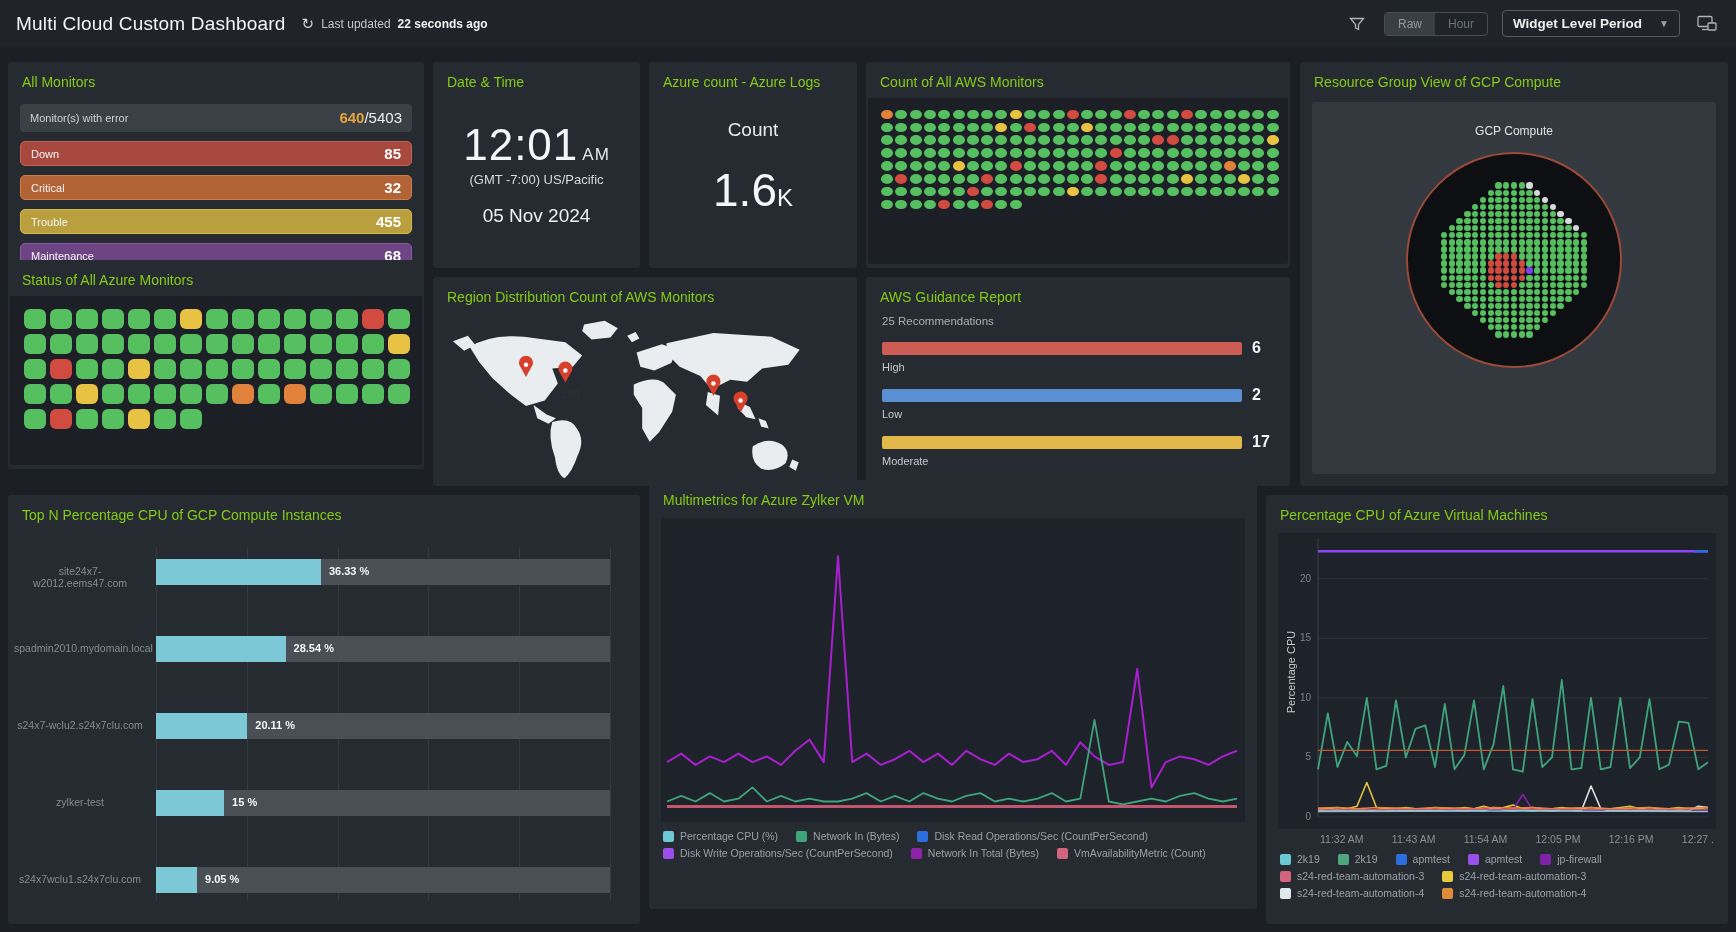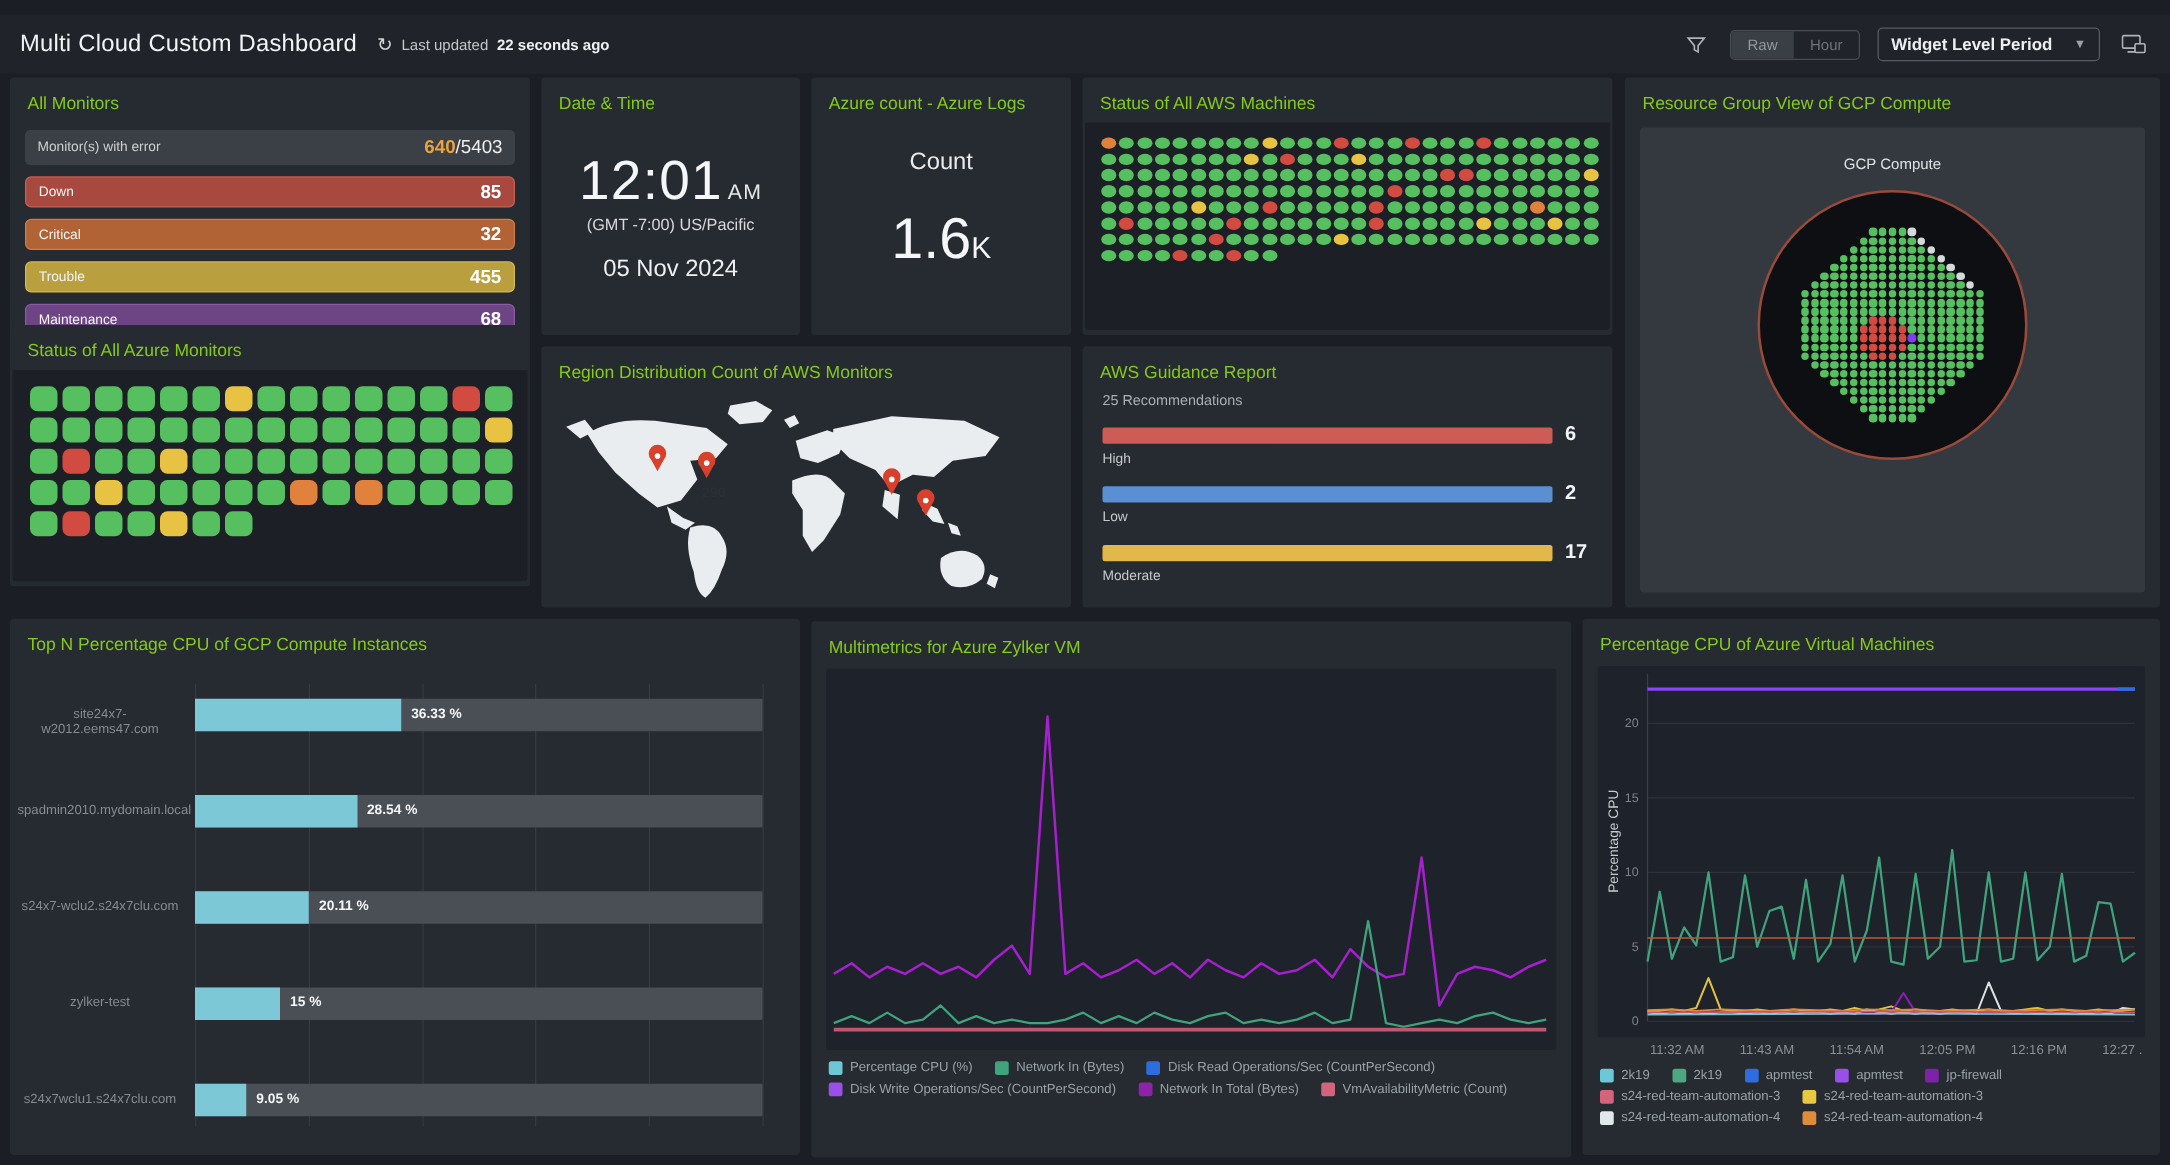"Multi Cloud Custom Dashboard" #topbar { top: 12px -> 0 }
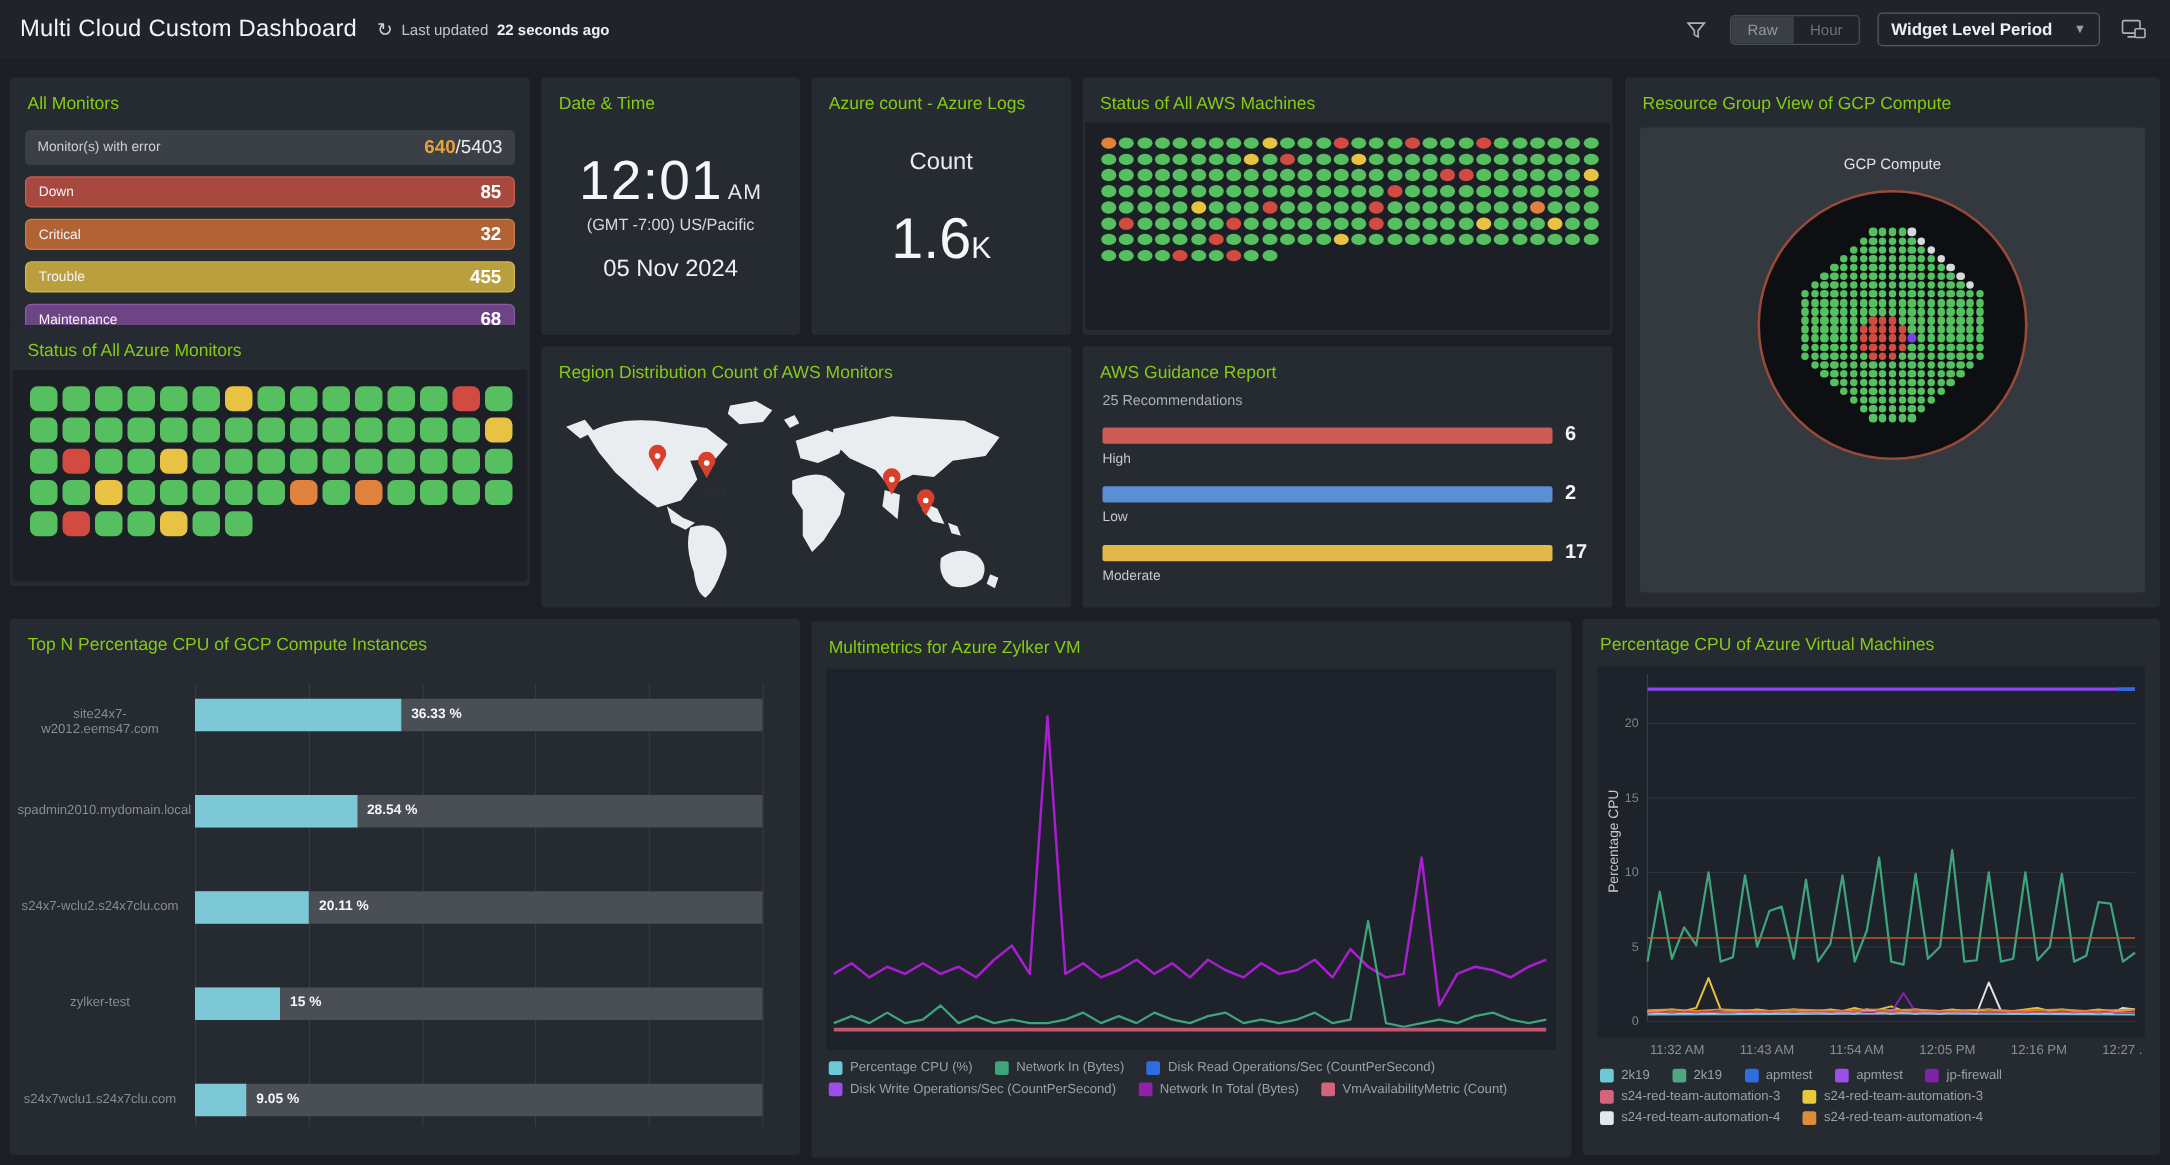"Status of All AWS Machines" div.panel-title { text: Status of All AWS Machines -> Count of All AWS Monitors }
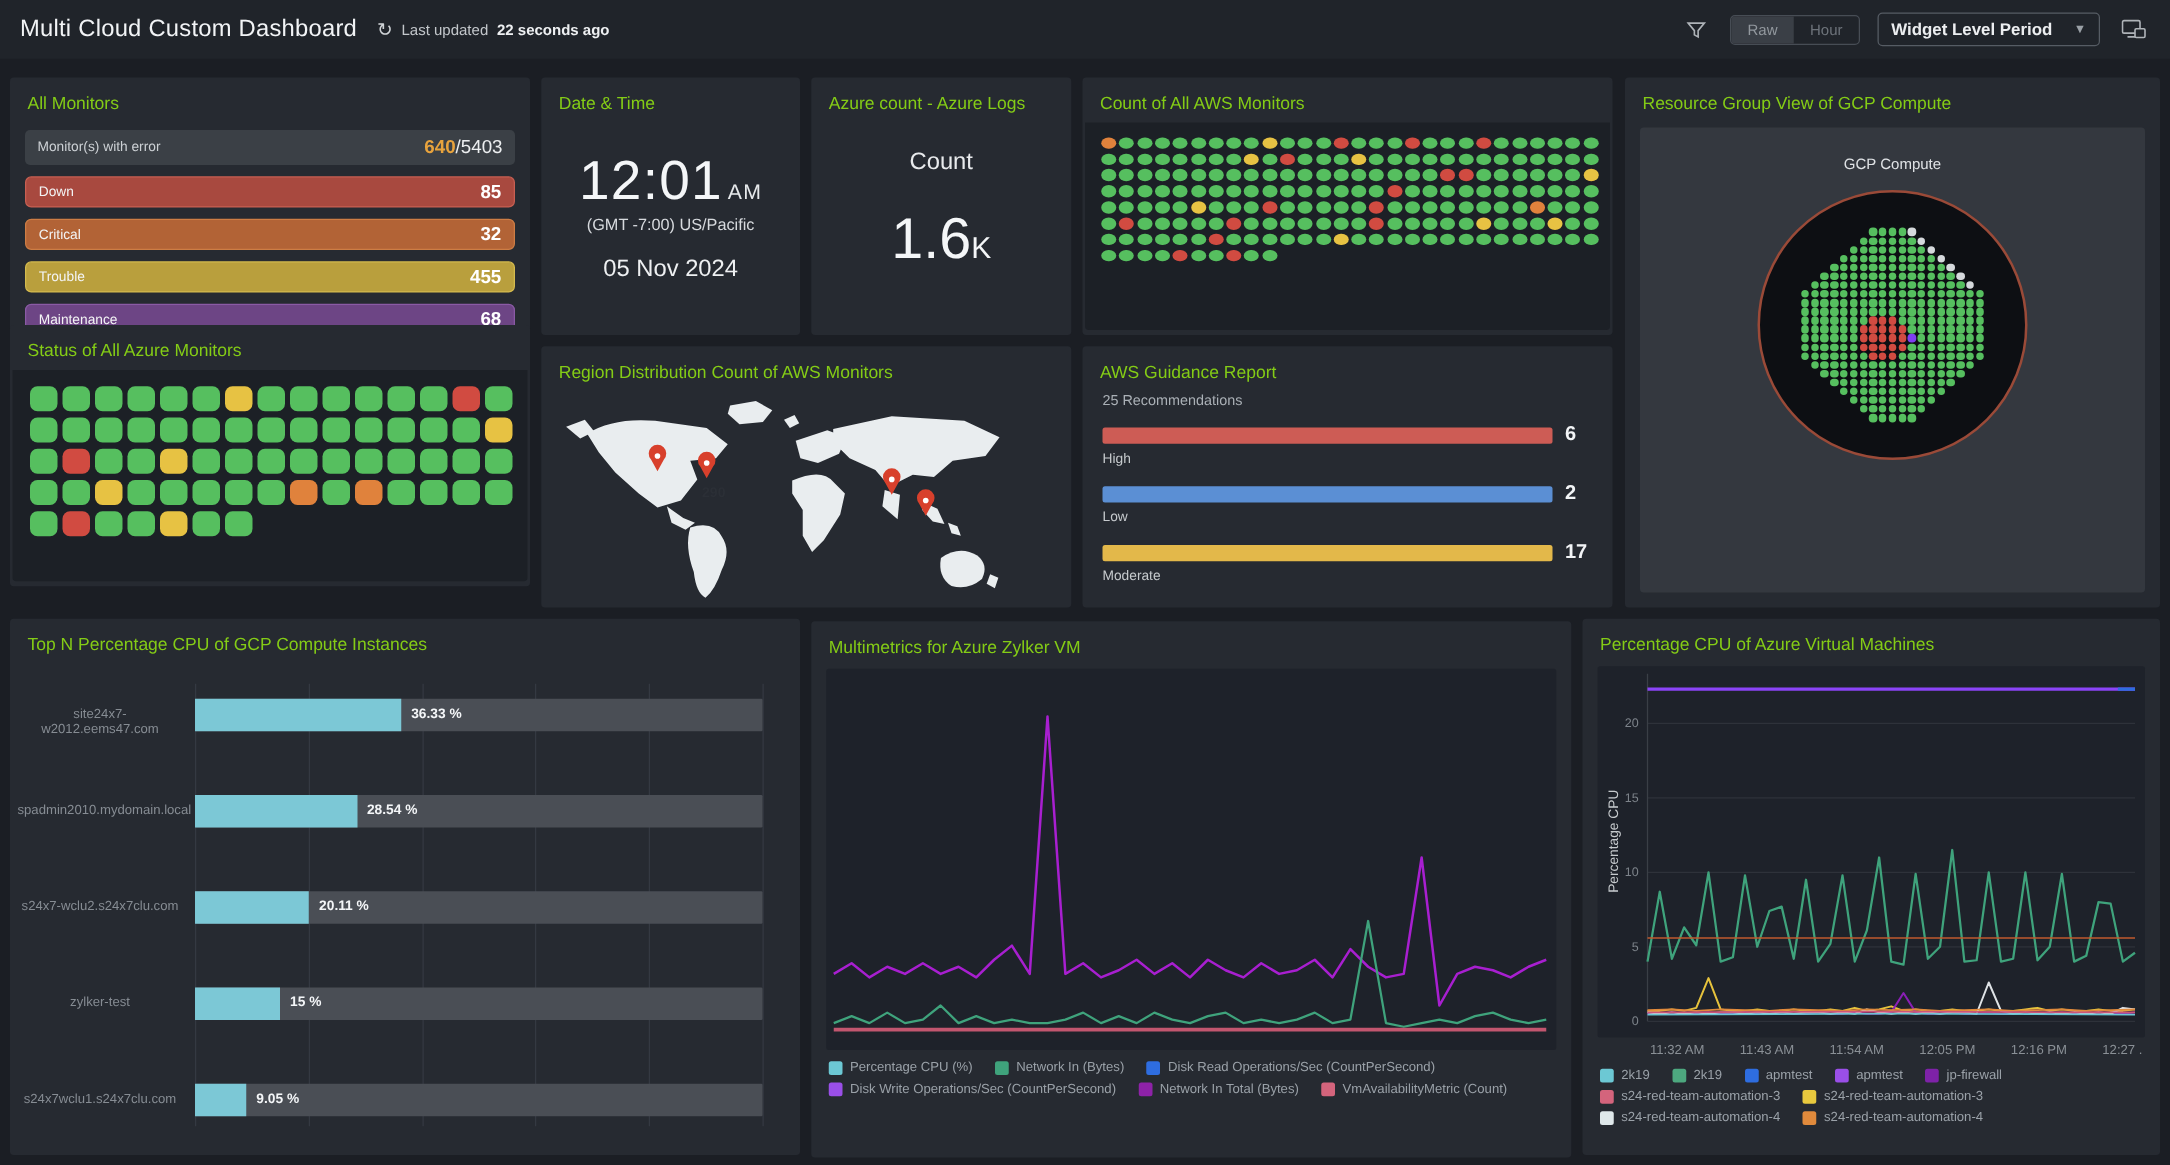"Multimetrics for Azure Zylker VM" #p-multi { top: 497px -> 480px }
